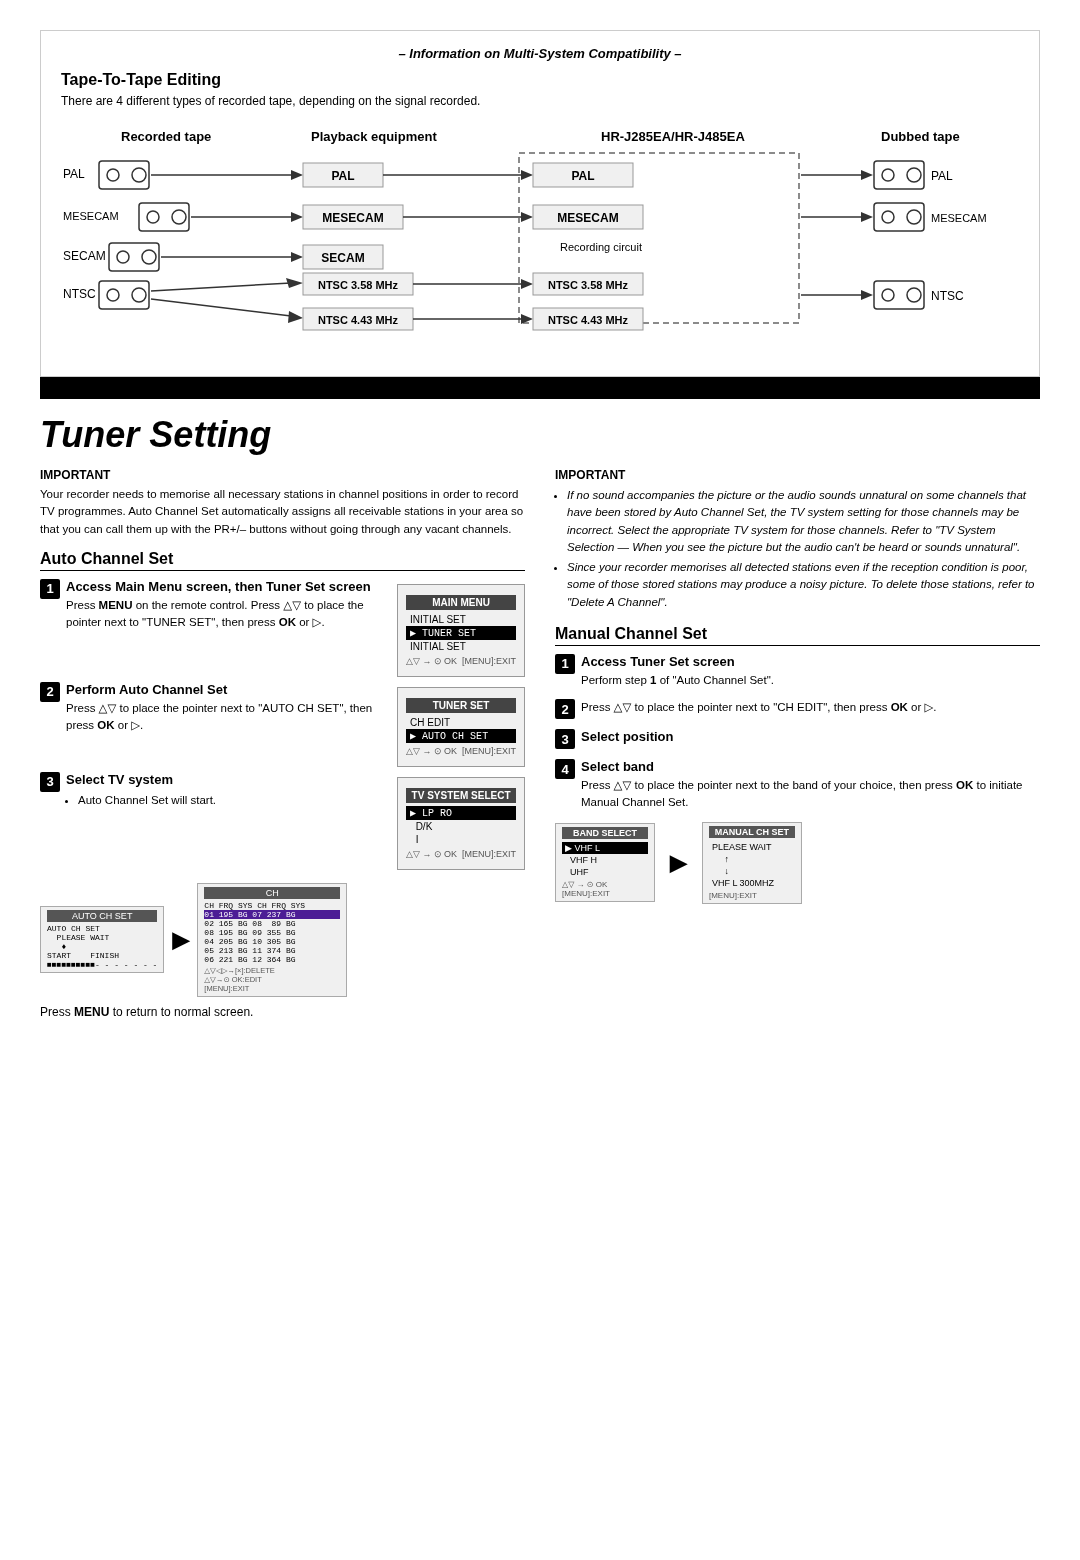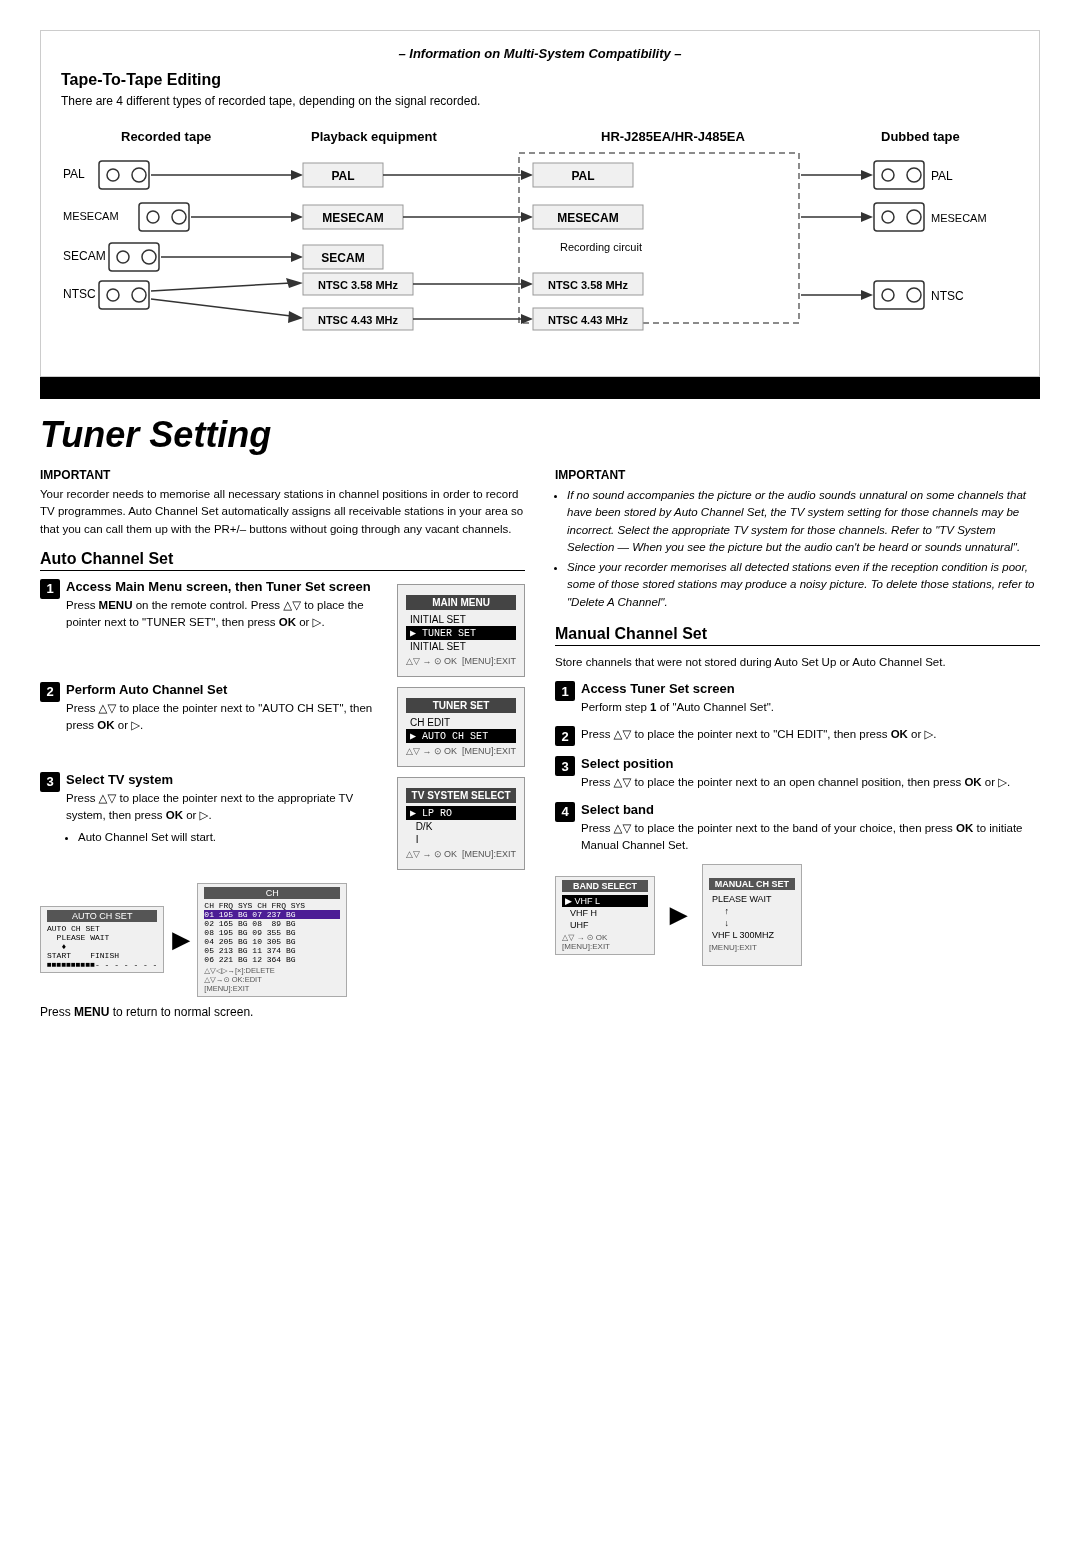"Store channels that were not" div.important-text { html: <div>Store channels that were not stored during Auto Set Up or Auto Channel Set.</div> -> none }
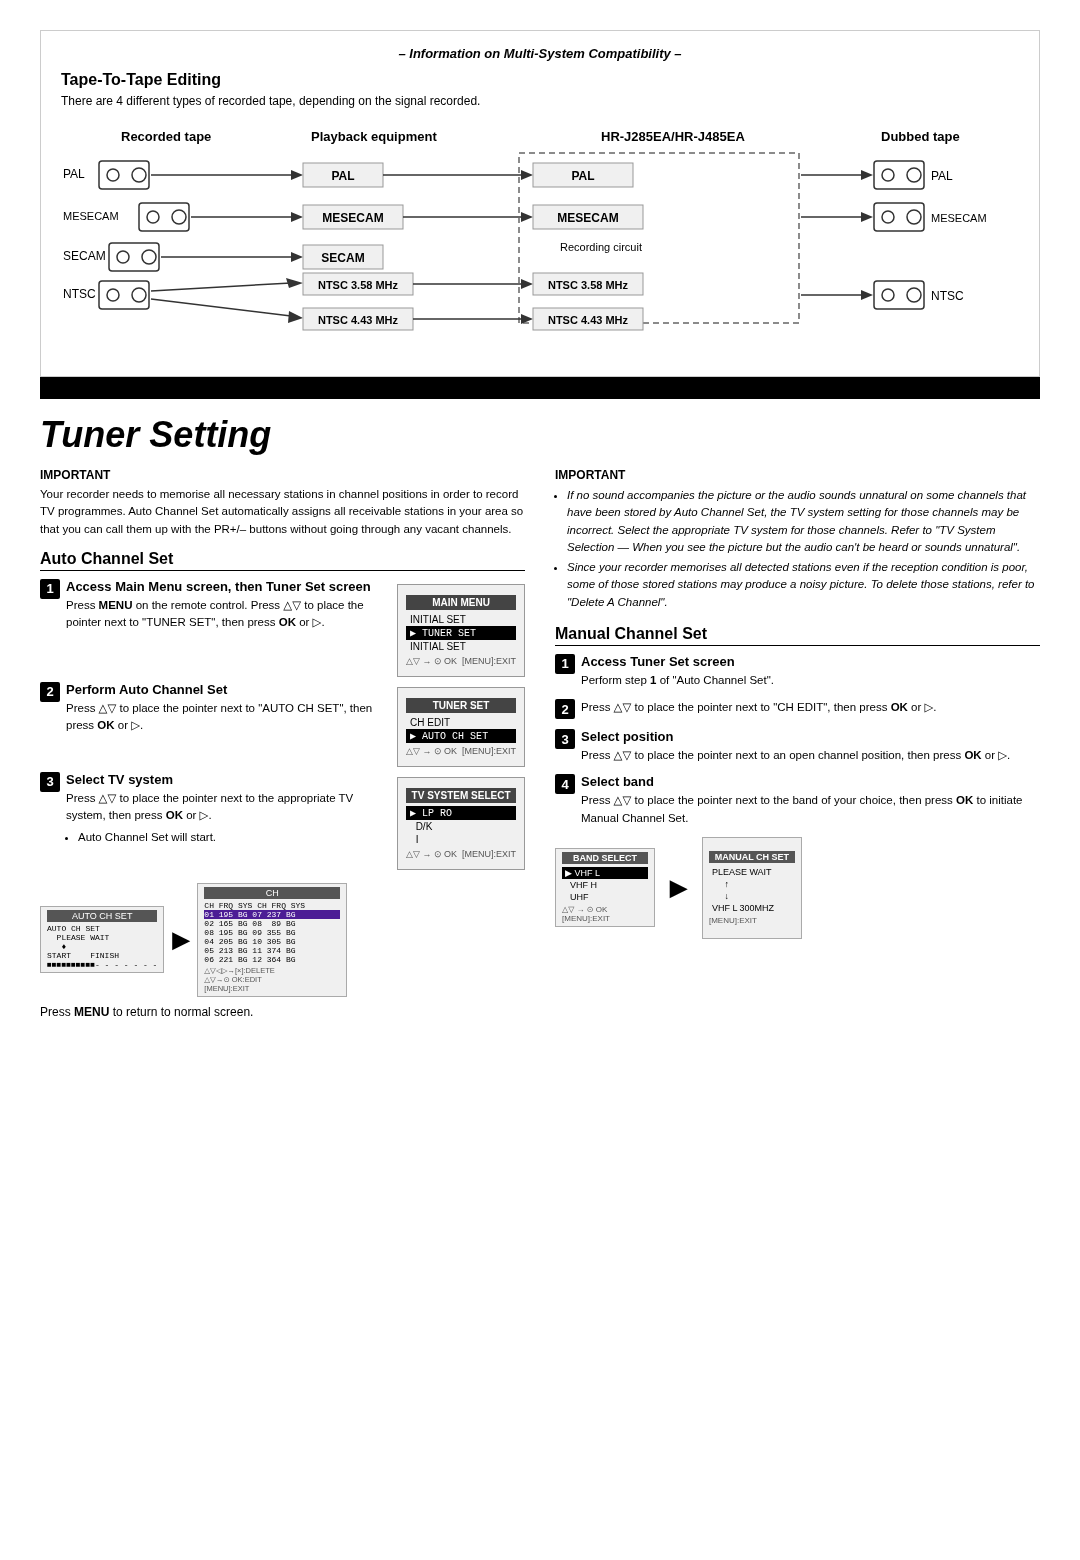"Press △▽ to place the pointer next to an" div.step-text { html: <div>Press △▽ to place the pointer next to an open channel position, then press <em>OK</em> or ▷.</div> -> none }
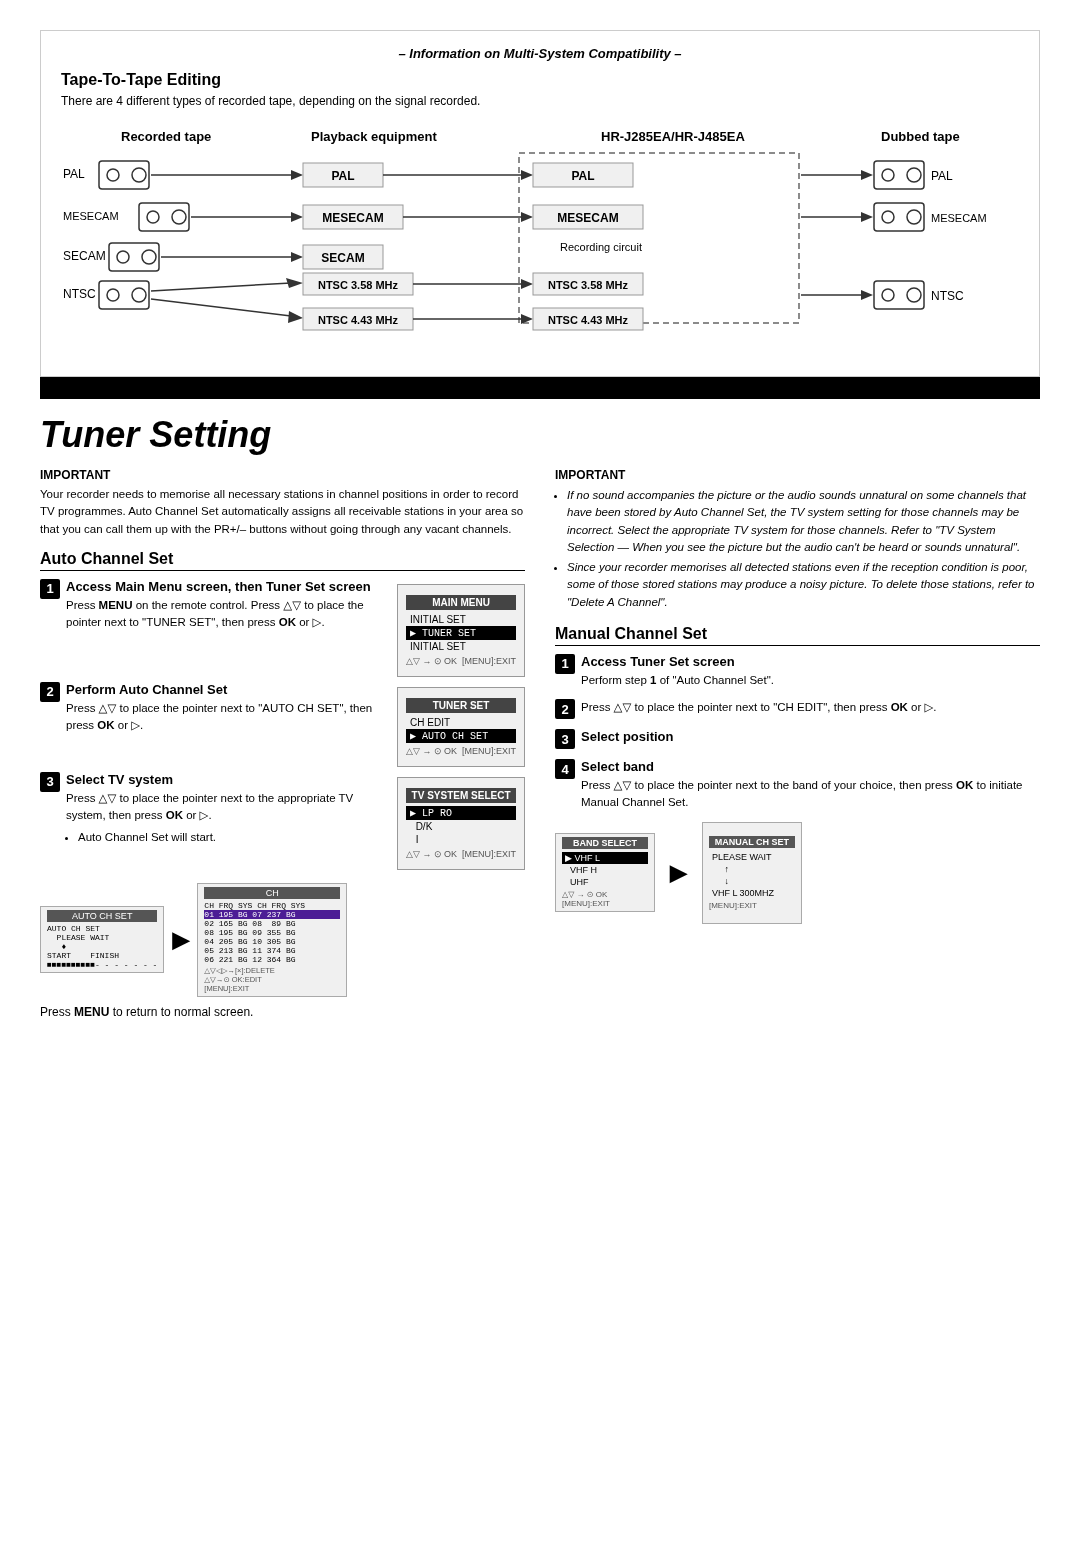"Press △▽ to place the pointer next to the appropriate" div.step-text { html: <div>Press △▽ to place the pointer next to the appropriate TV system, then press <em>OK</em> or ▷.</div> -> none }
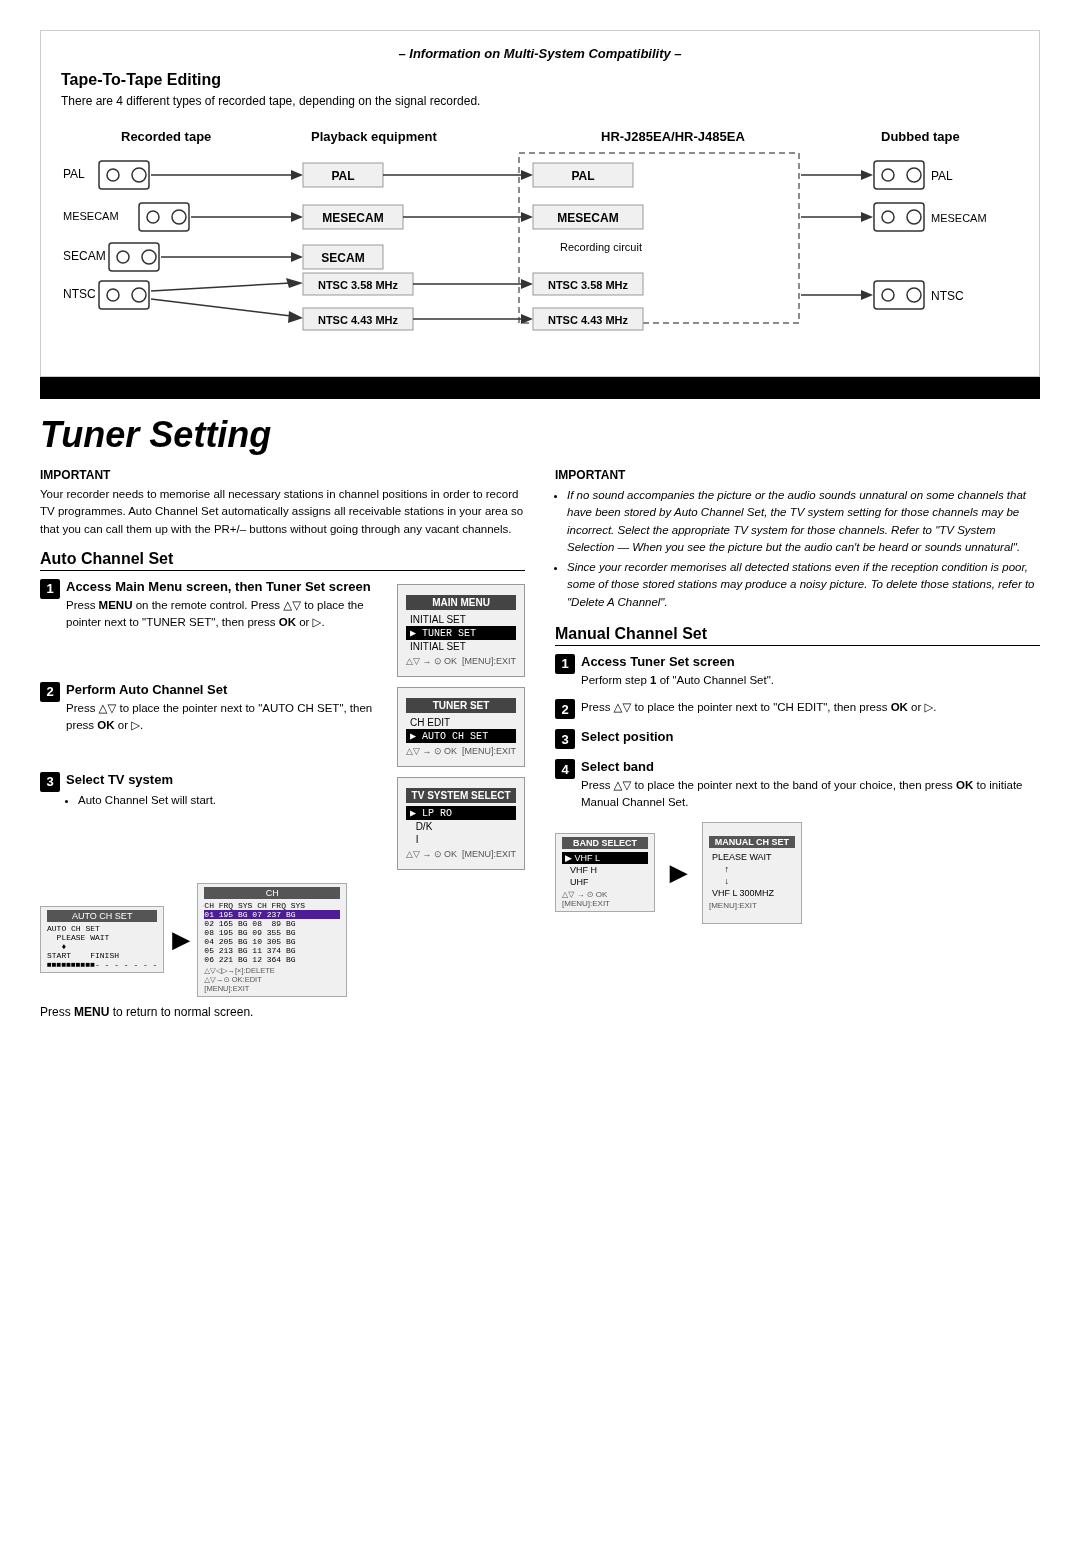"MANUAL CH SET" .manual-screen { padding: 13px 6px -> 3px 6px }
